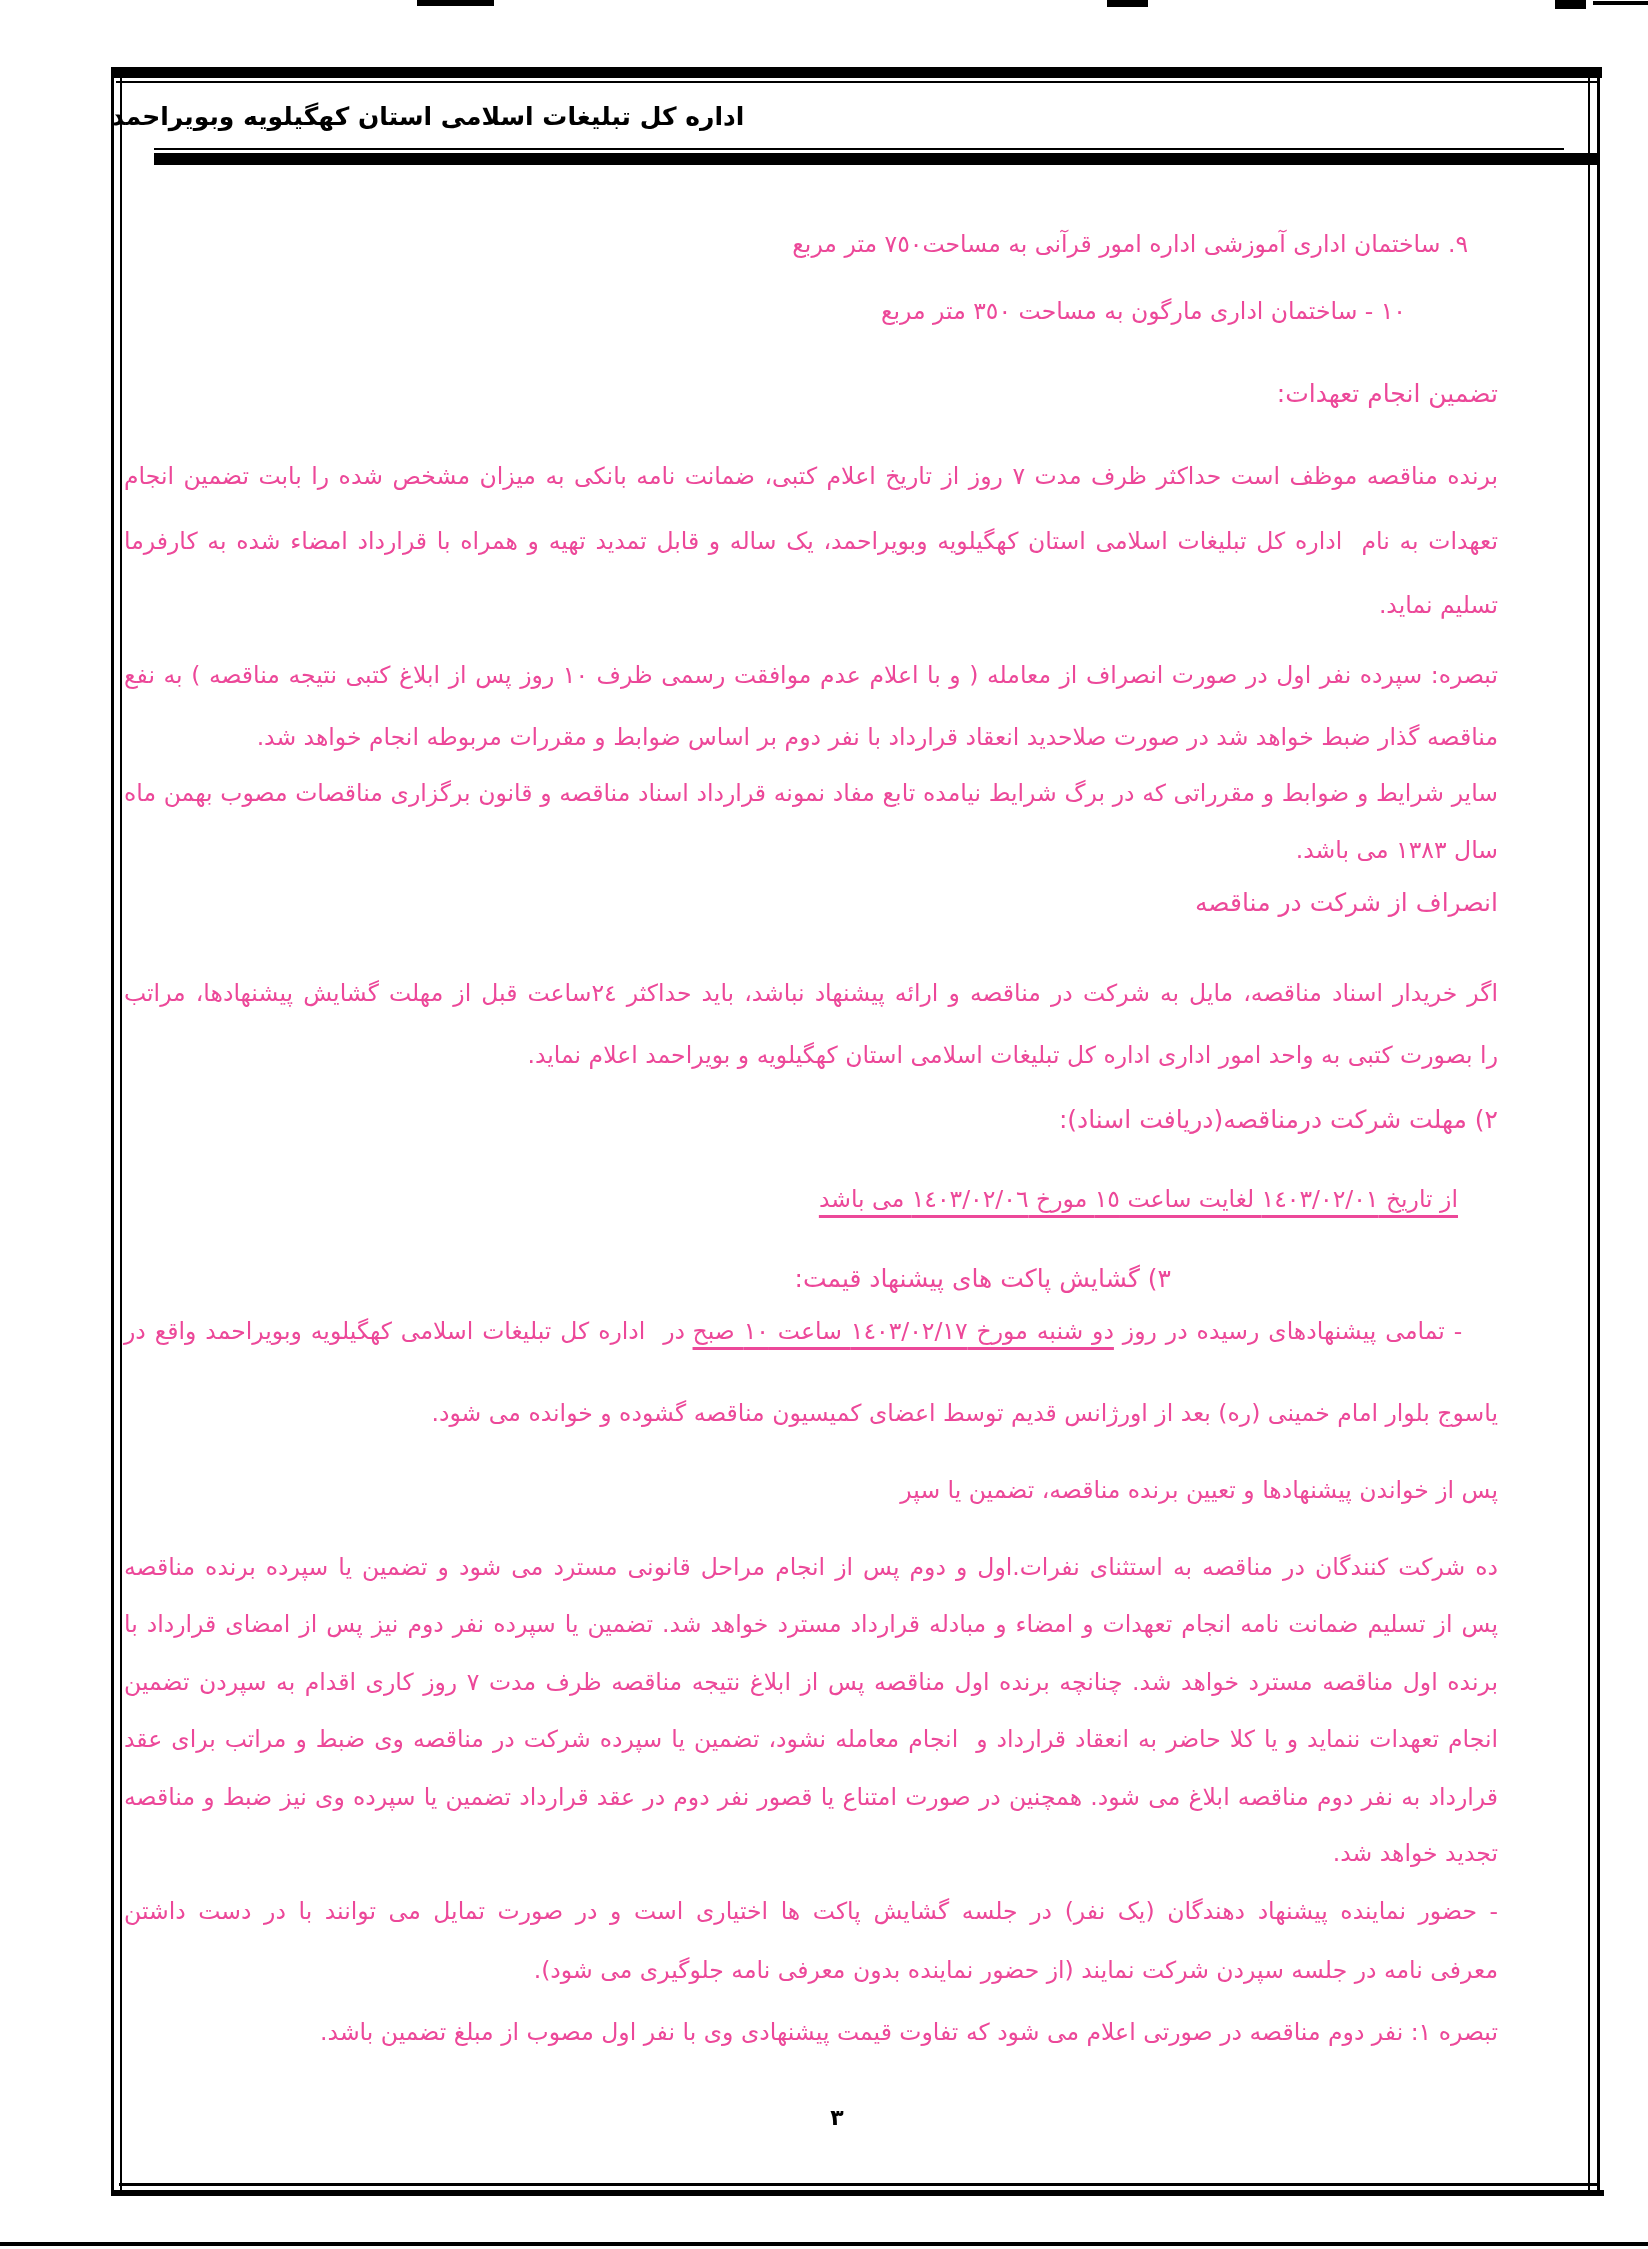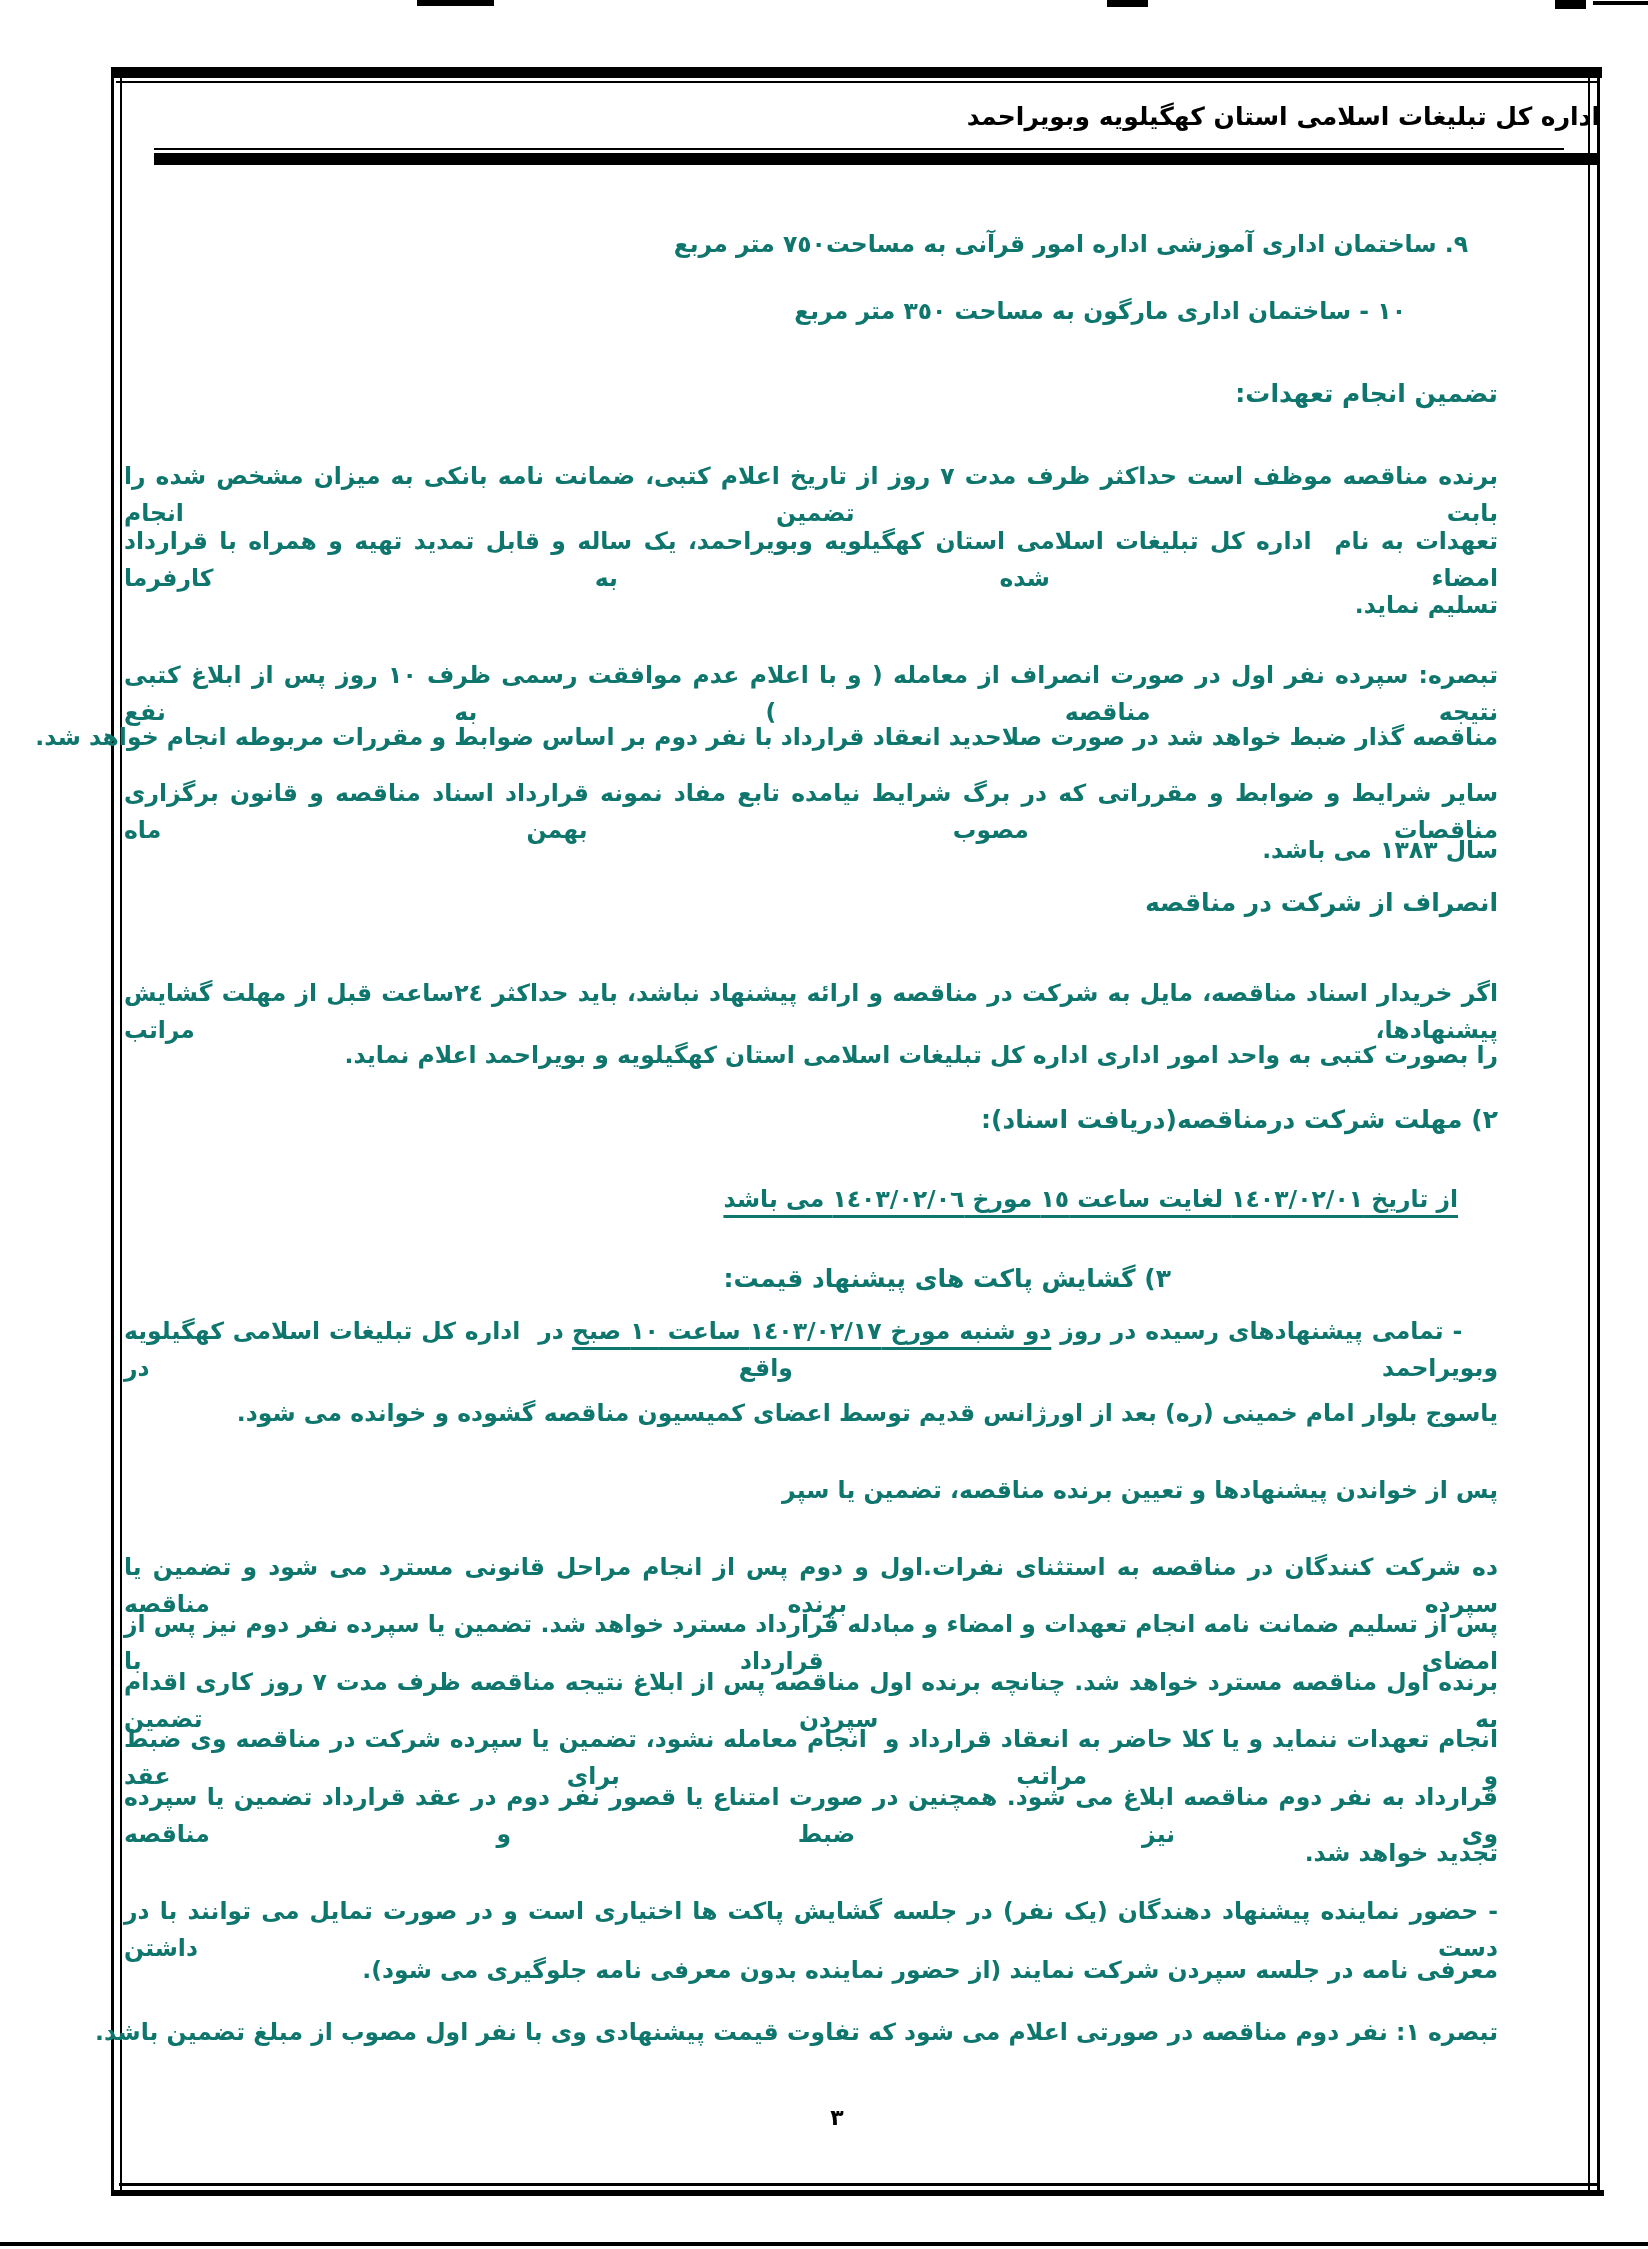"اداره کل تبلیغات اسلامی استان" .title { text-align: right -> left }
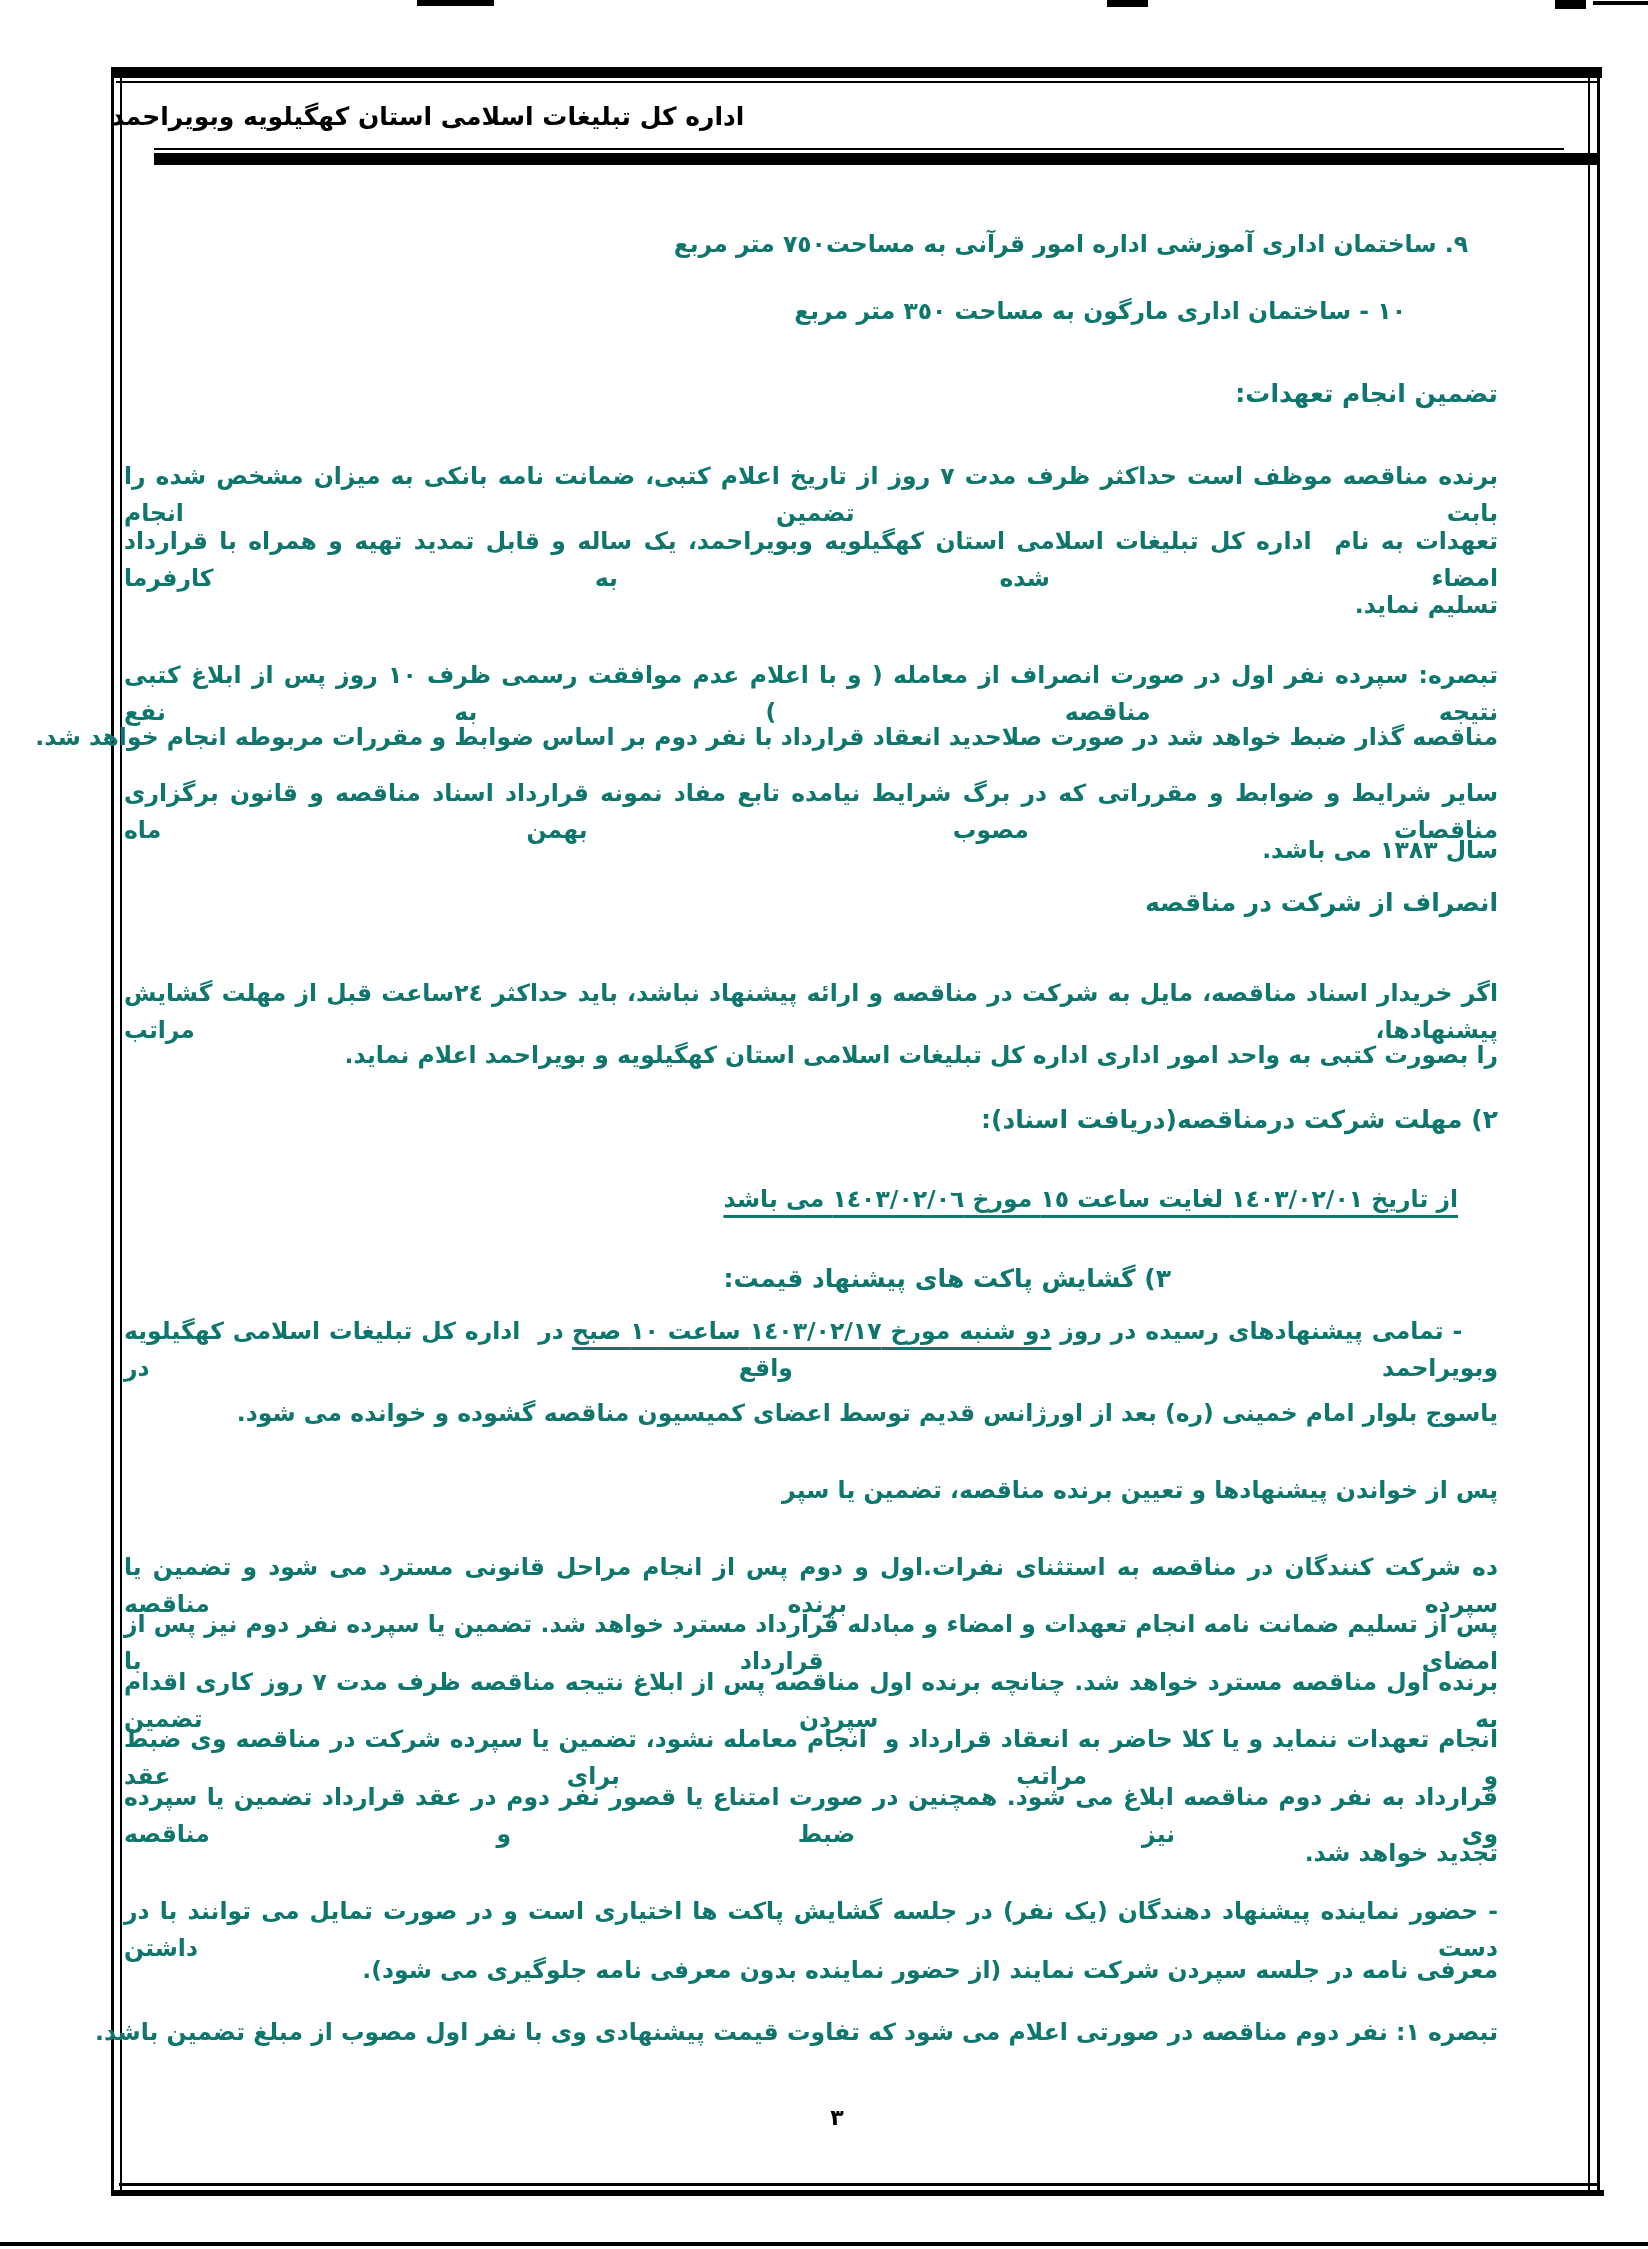"٩. ساختمان اداری آموزشی اداره" .ln { color: #0f766e -> #ec4899; font-weight: bold -> normal }
